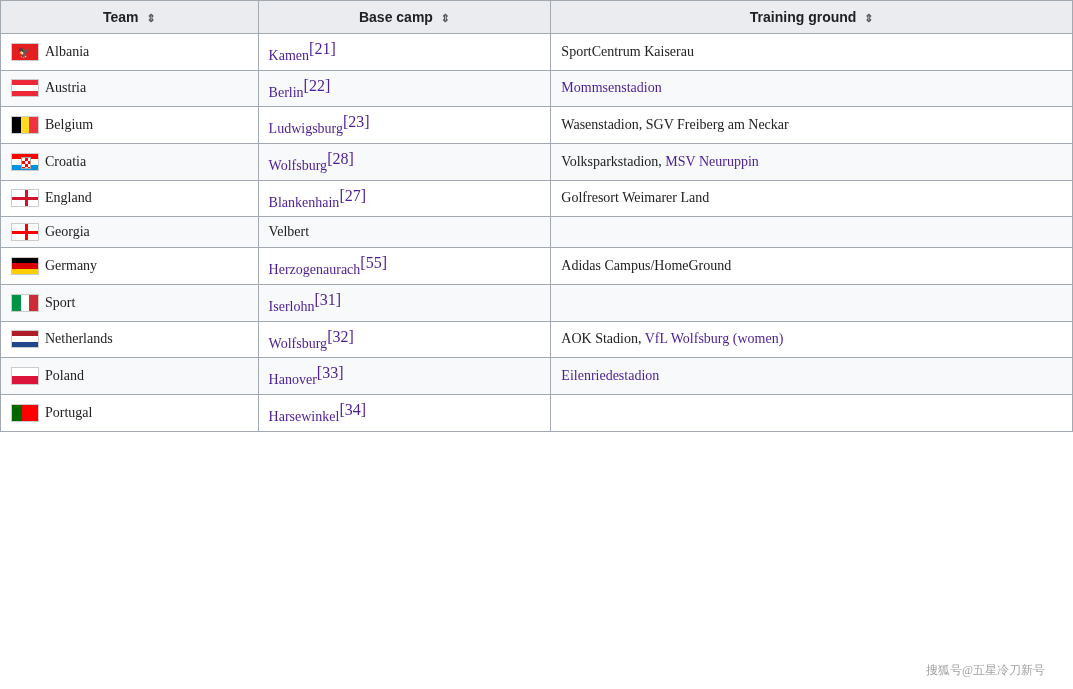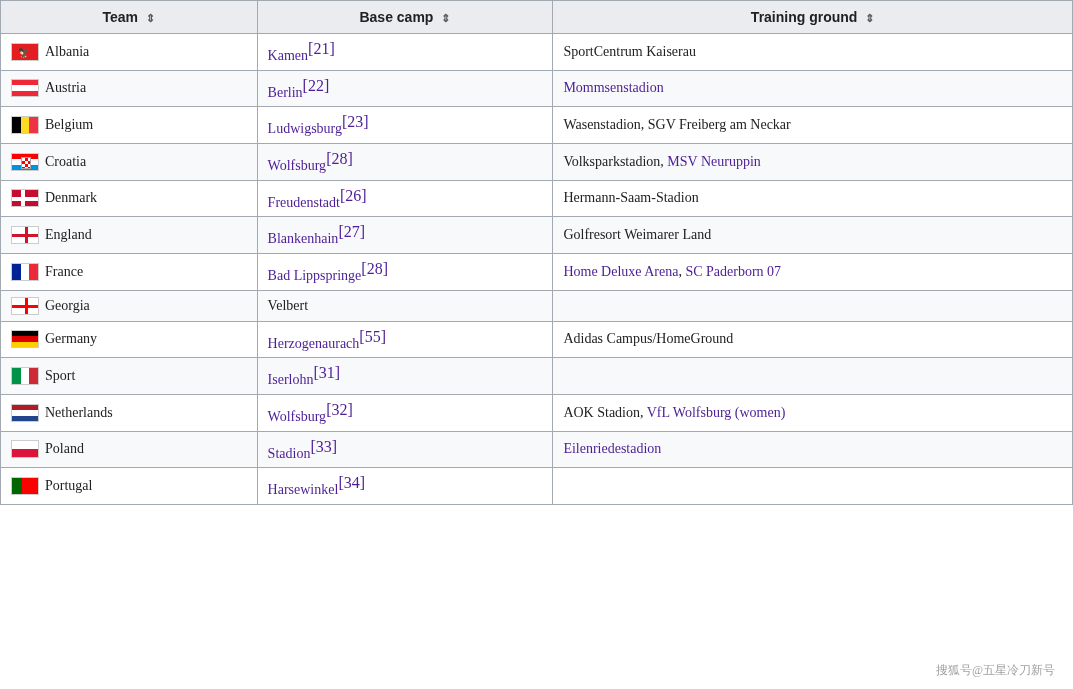"Denmark" tr { html: <tr> <td> <div> <span></span> <span>Denmark</span> </div> </td> <td><a>Freudenstadt</a><sup><a>[26]</a></sup></td> <td><span>Hermann-Saam-Stadion</span></td> </tr> -> none }
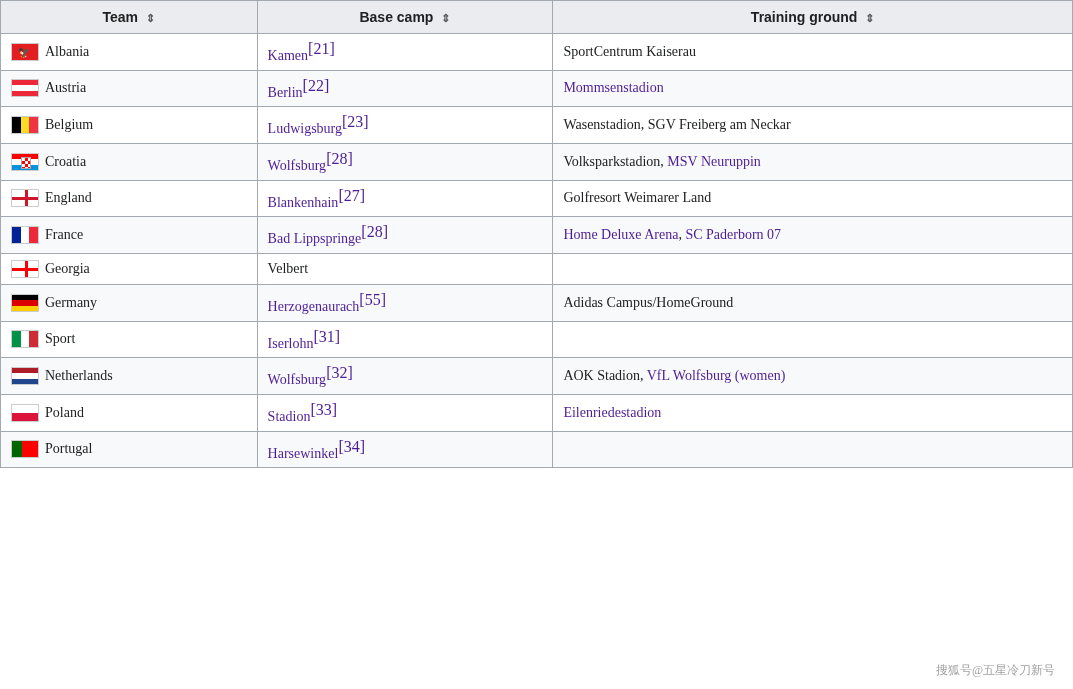"France" tr { html: <tr> <td> <div> <span></span> <span>France</span> </div> </td> <td><a>Bad Lippspringe</a><sup><a>[28]</a></sup></td> <td><a>Home Deluxe Arena</a><span>, </span><a>SC Paderborn 07</a></td> </tr> -> none }
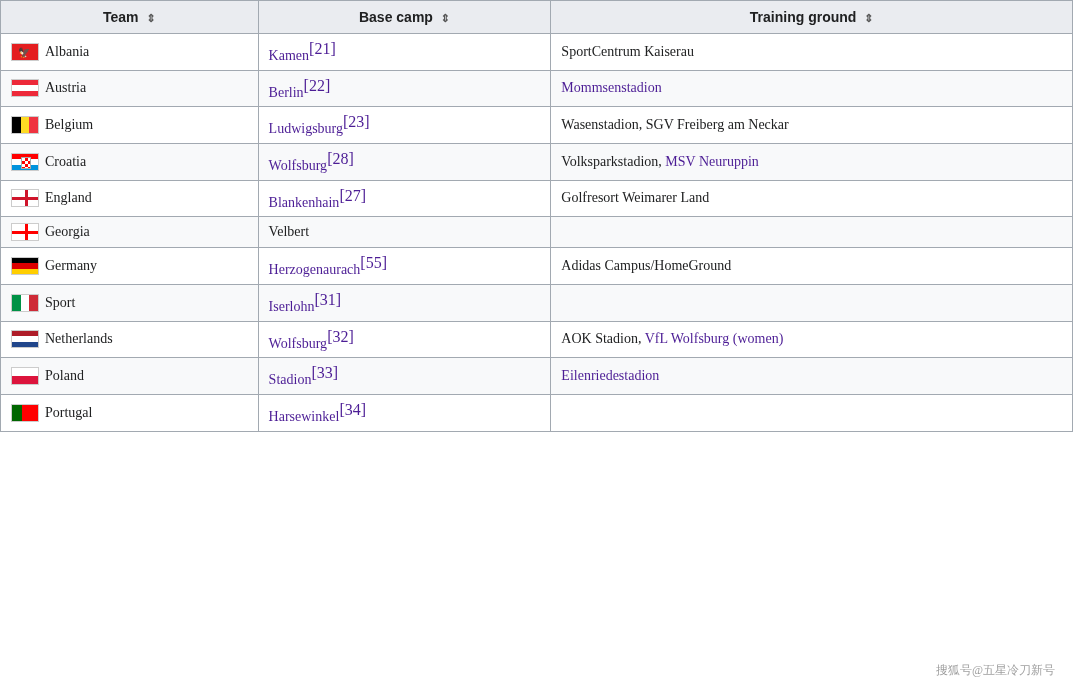"Stadion" a { text: Stadion -> Hanover }
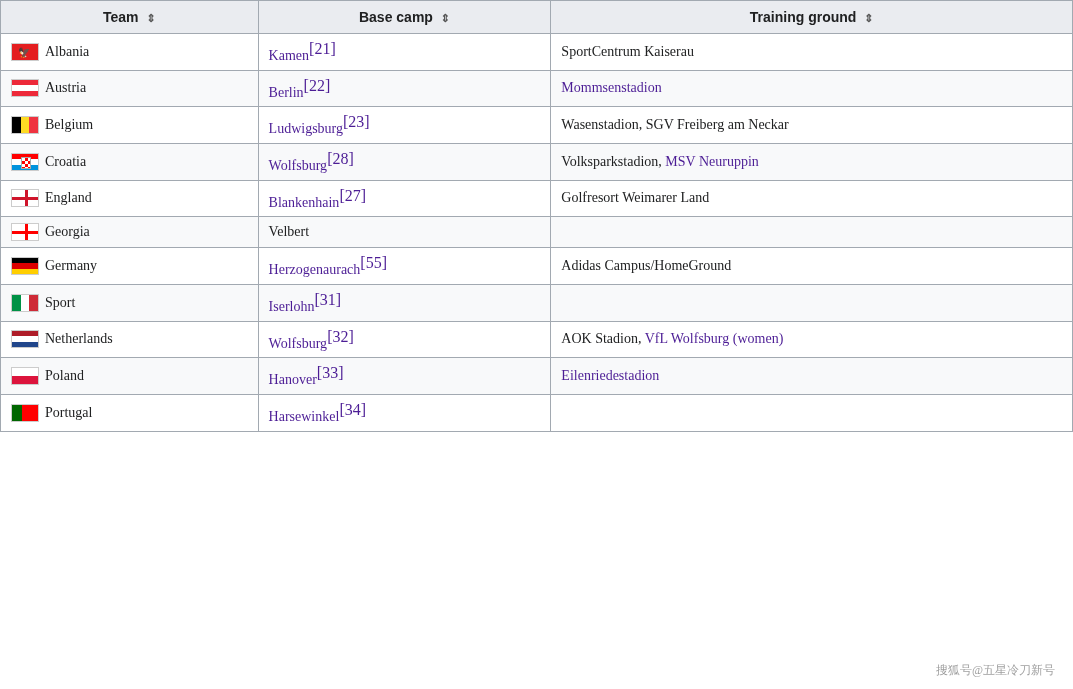"搜狐号@五星冷刀新号" .watermark { right: 18px -> 28px }
